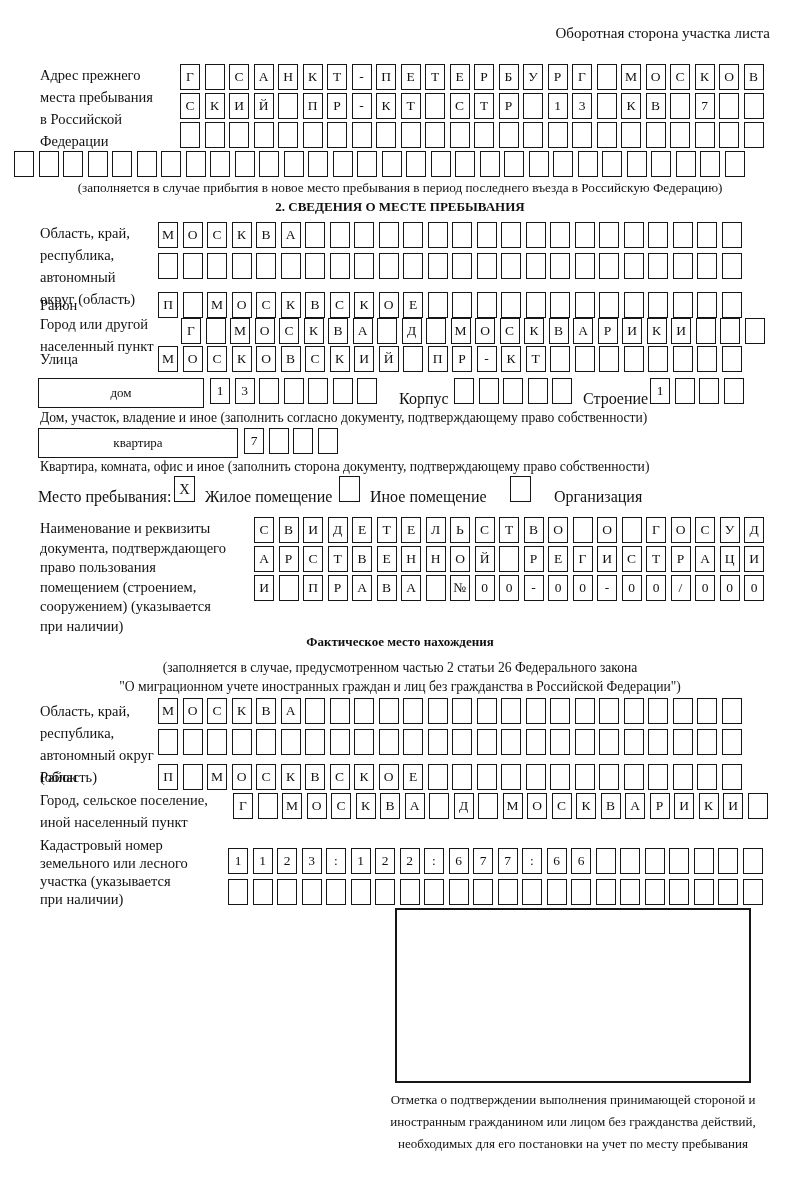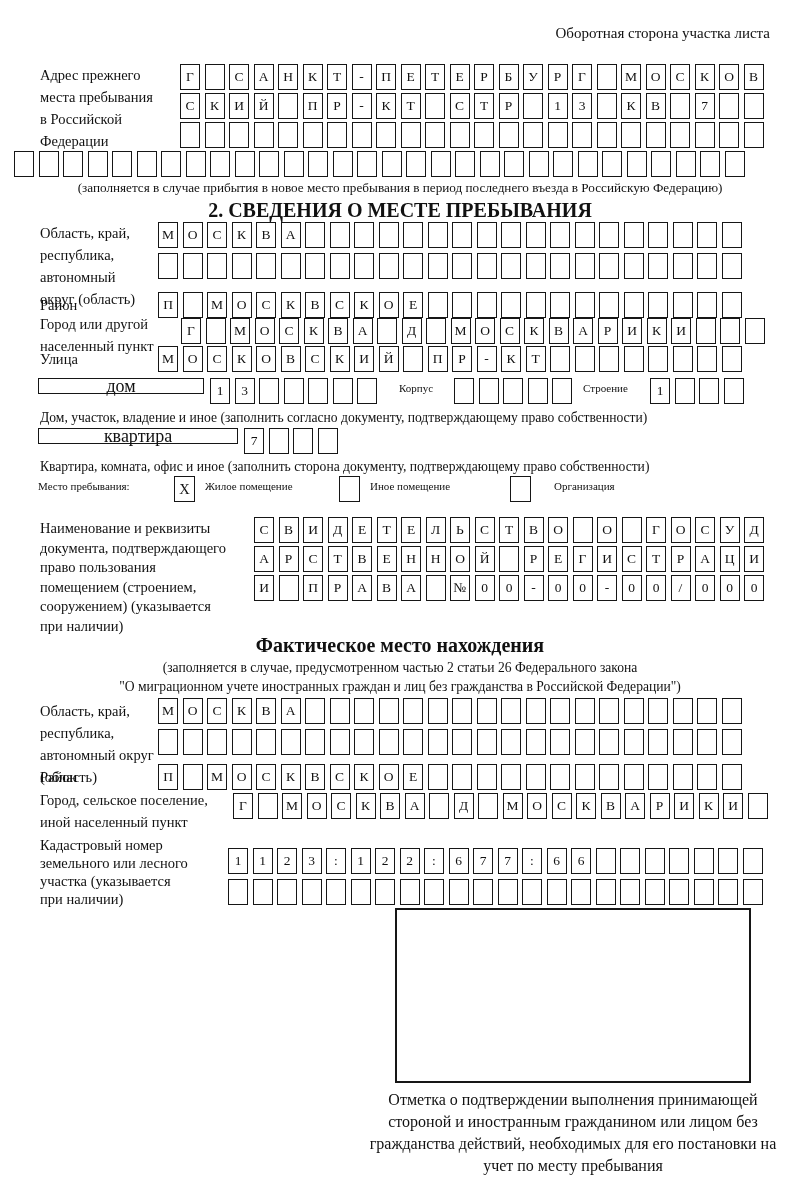"2. СВЕДЕНИЯ О МЕСТЕ ПРЕБЫВАНИЯ" .sect { font-size: 20px -> 13px }
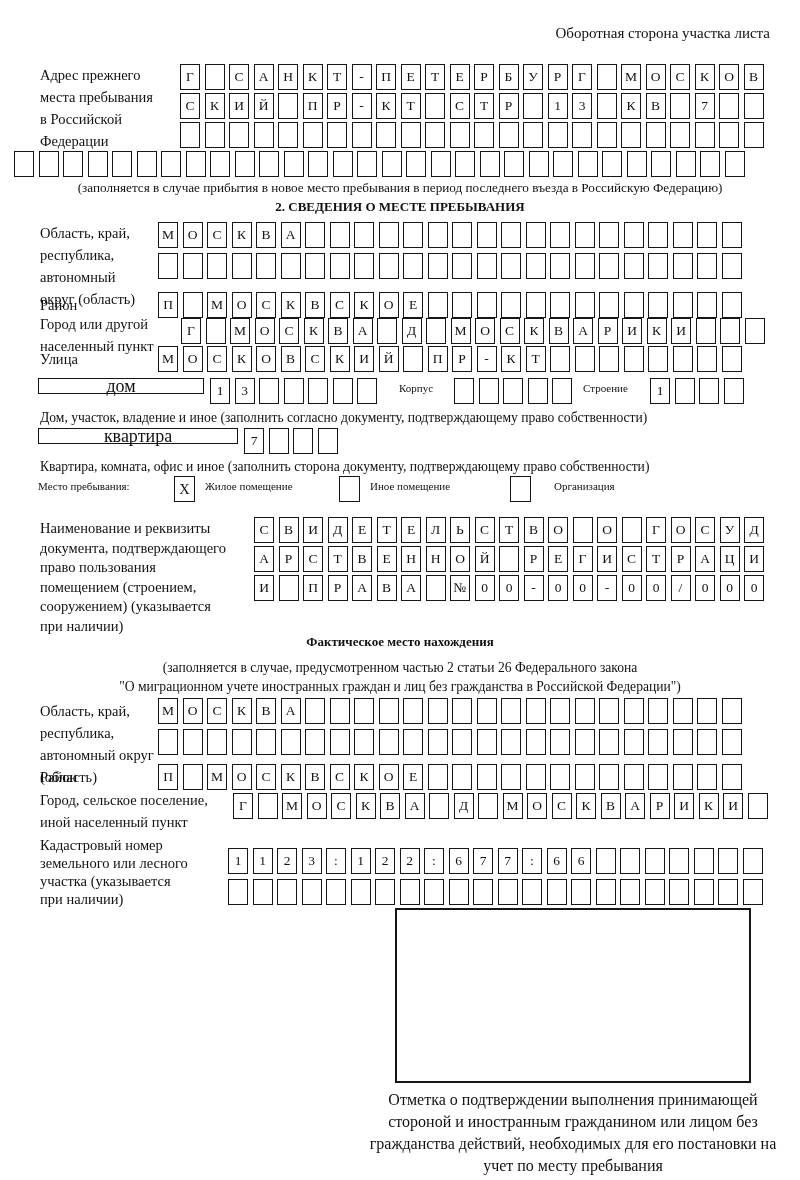"дом" .wbox { font-size: 18px -> 13px; height: 16px -> 30px }
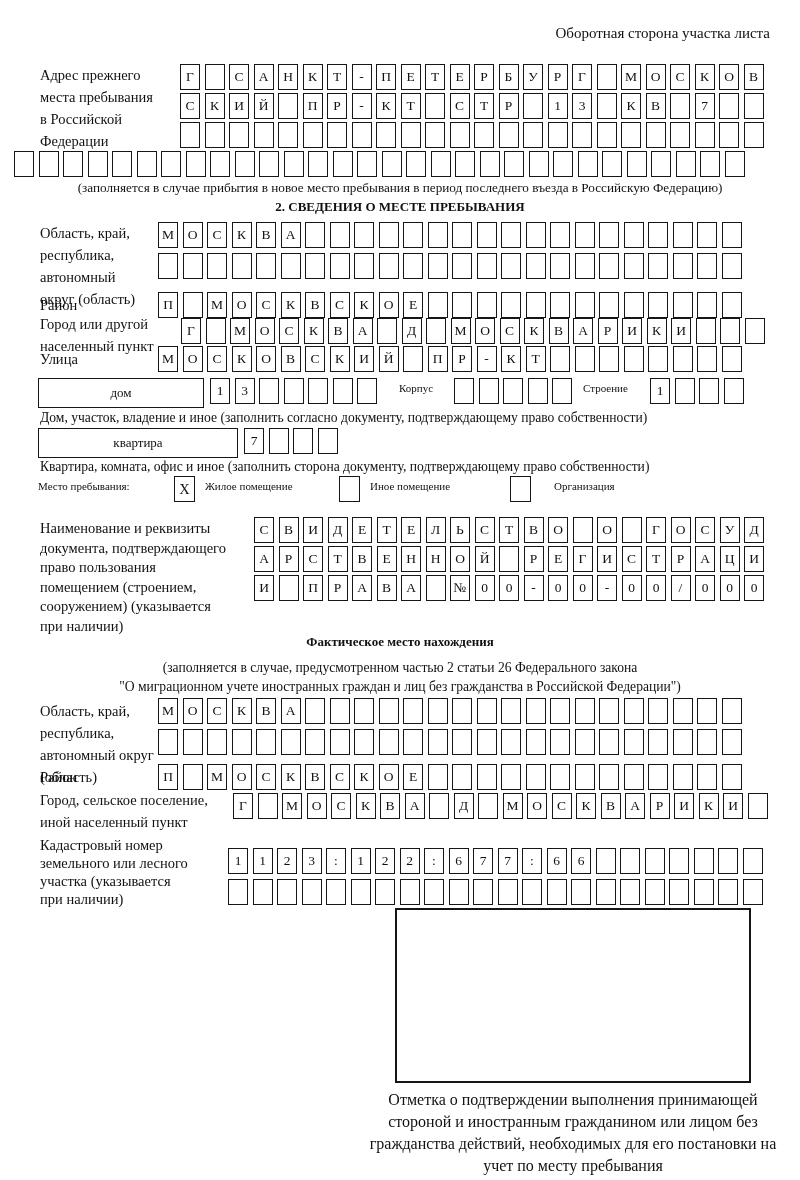"Корпус" .inline-lbl { font-size: 11px -> 16px; margin-top: none -> 8px }
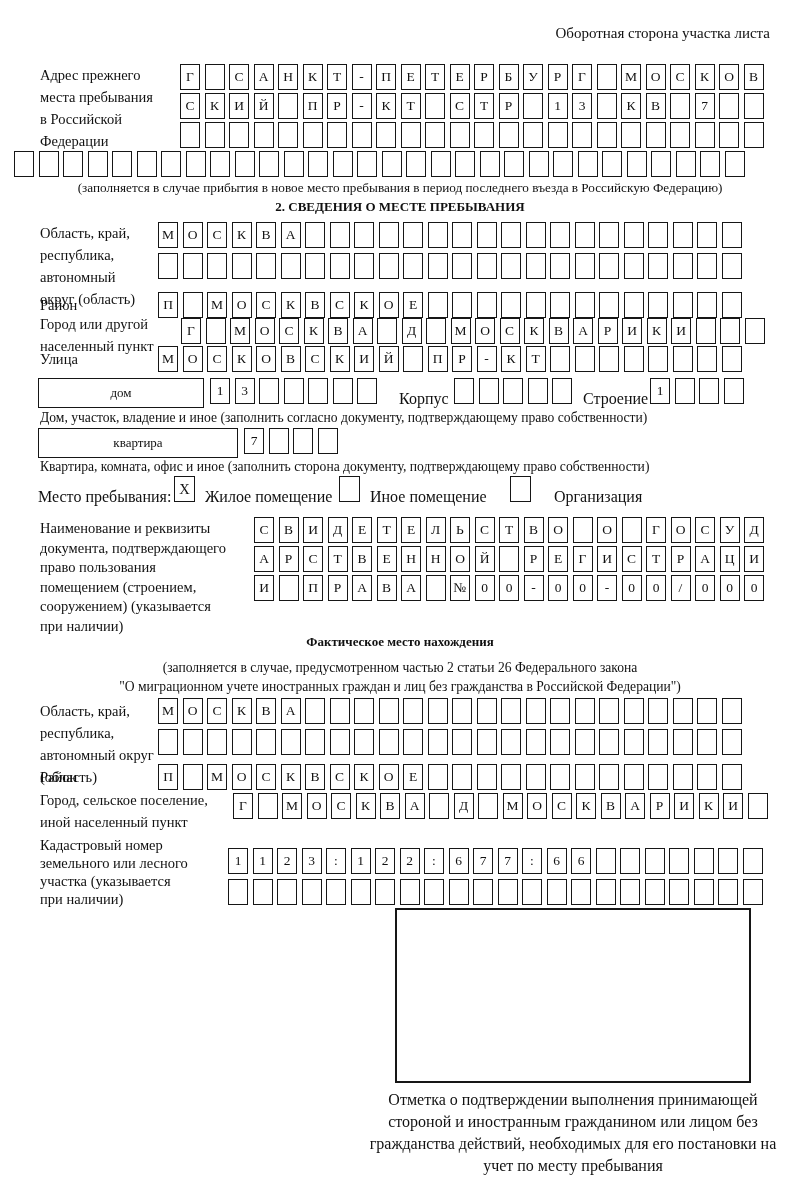"Отметка о подтверждении выполнения" .caption { font-size: 16px -> 13px }
